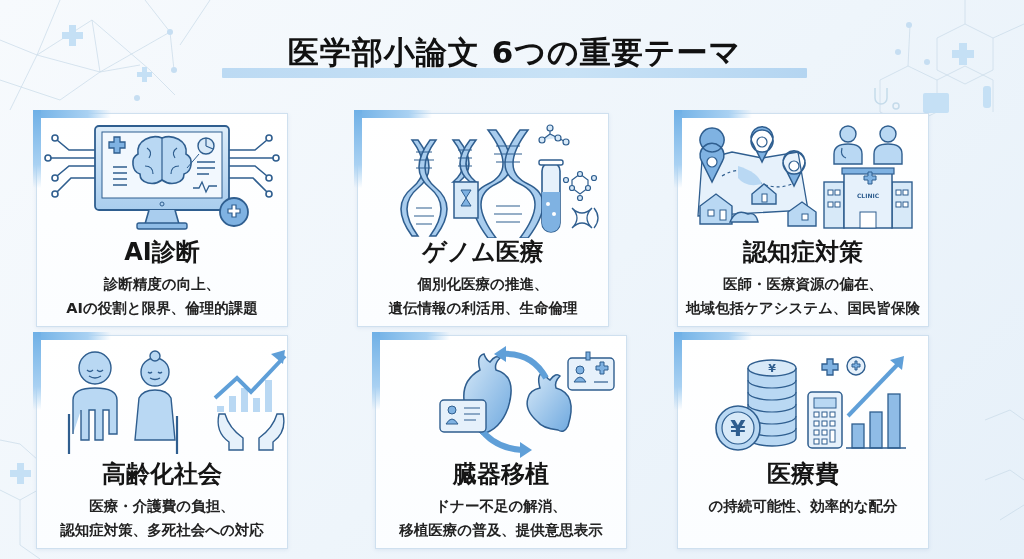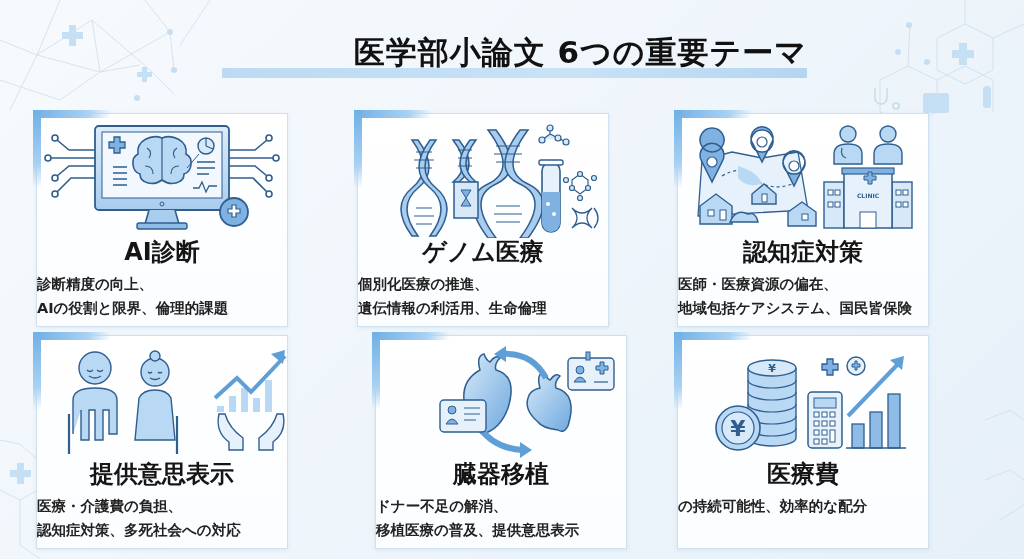"医学部小論文 6つの重要テーマ" .title-wrap { justify-content: flex-end -> center }
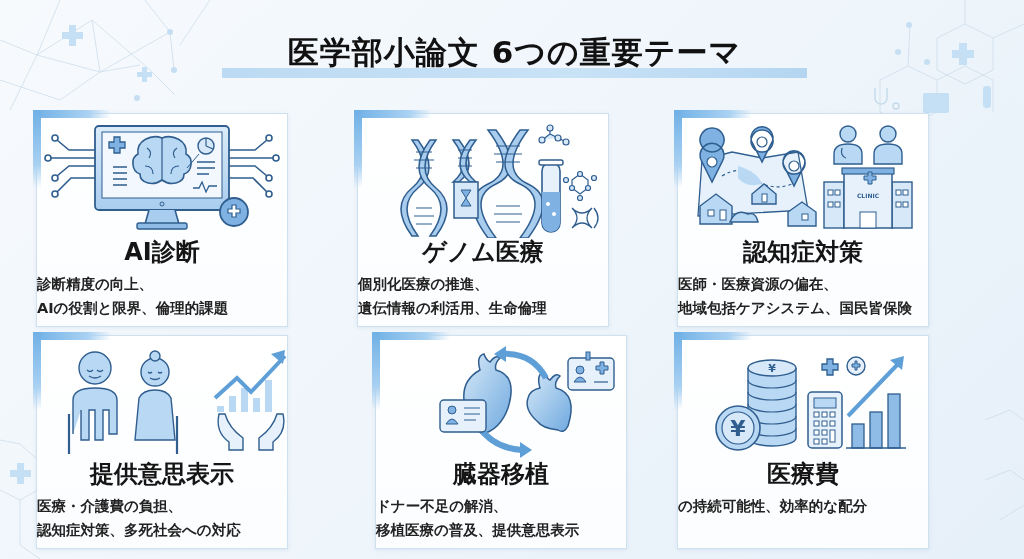"診断精度の向上、" .card-desc { text-align: none -> center }
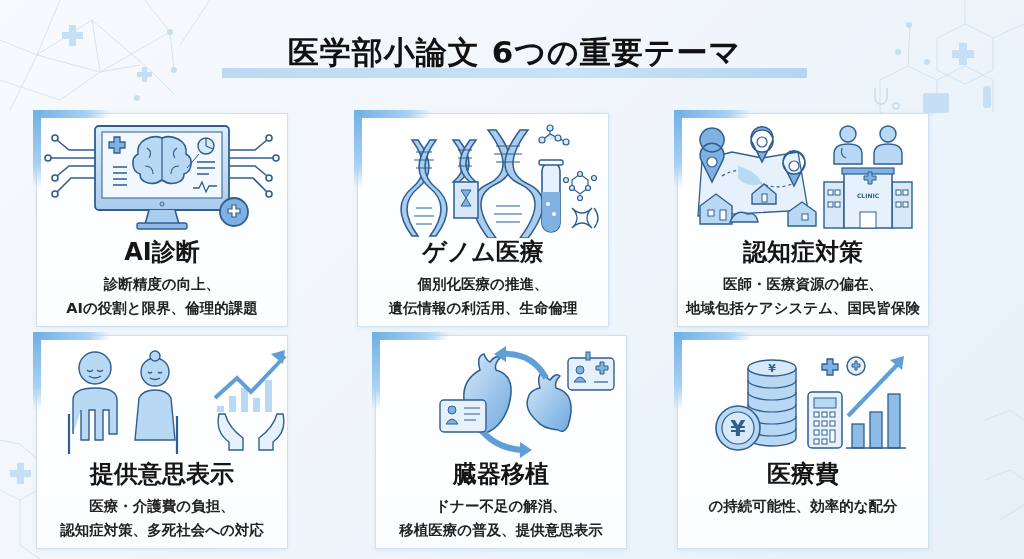"提供意思表示" div.card-title { text: 提供意思表示 -> 高齢化社会 }
